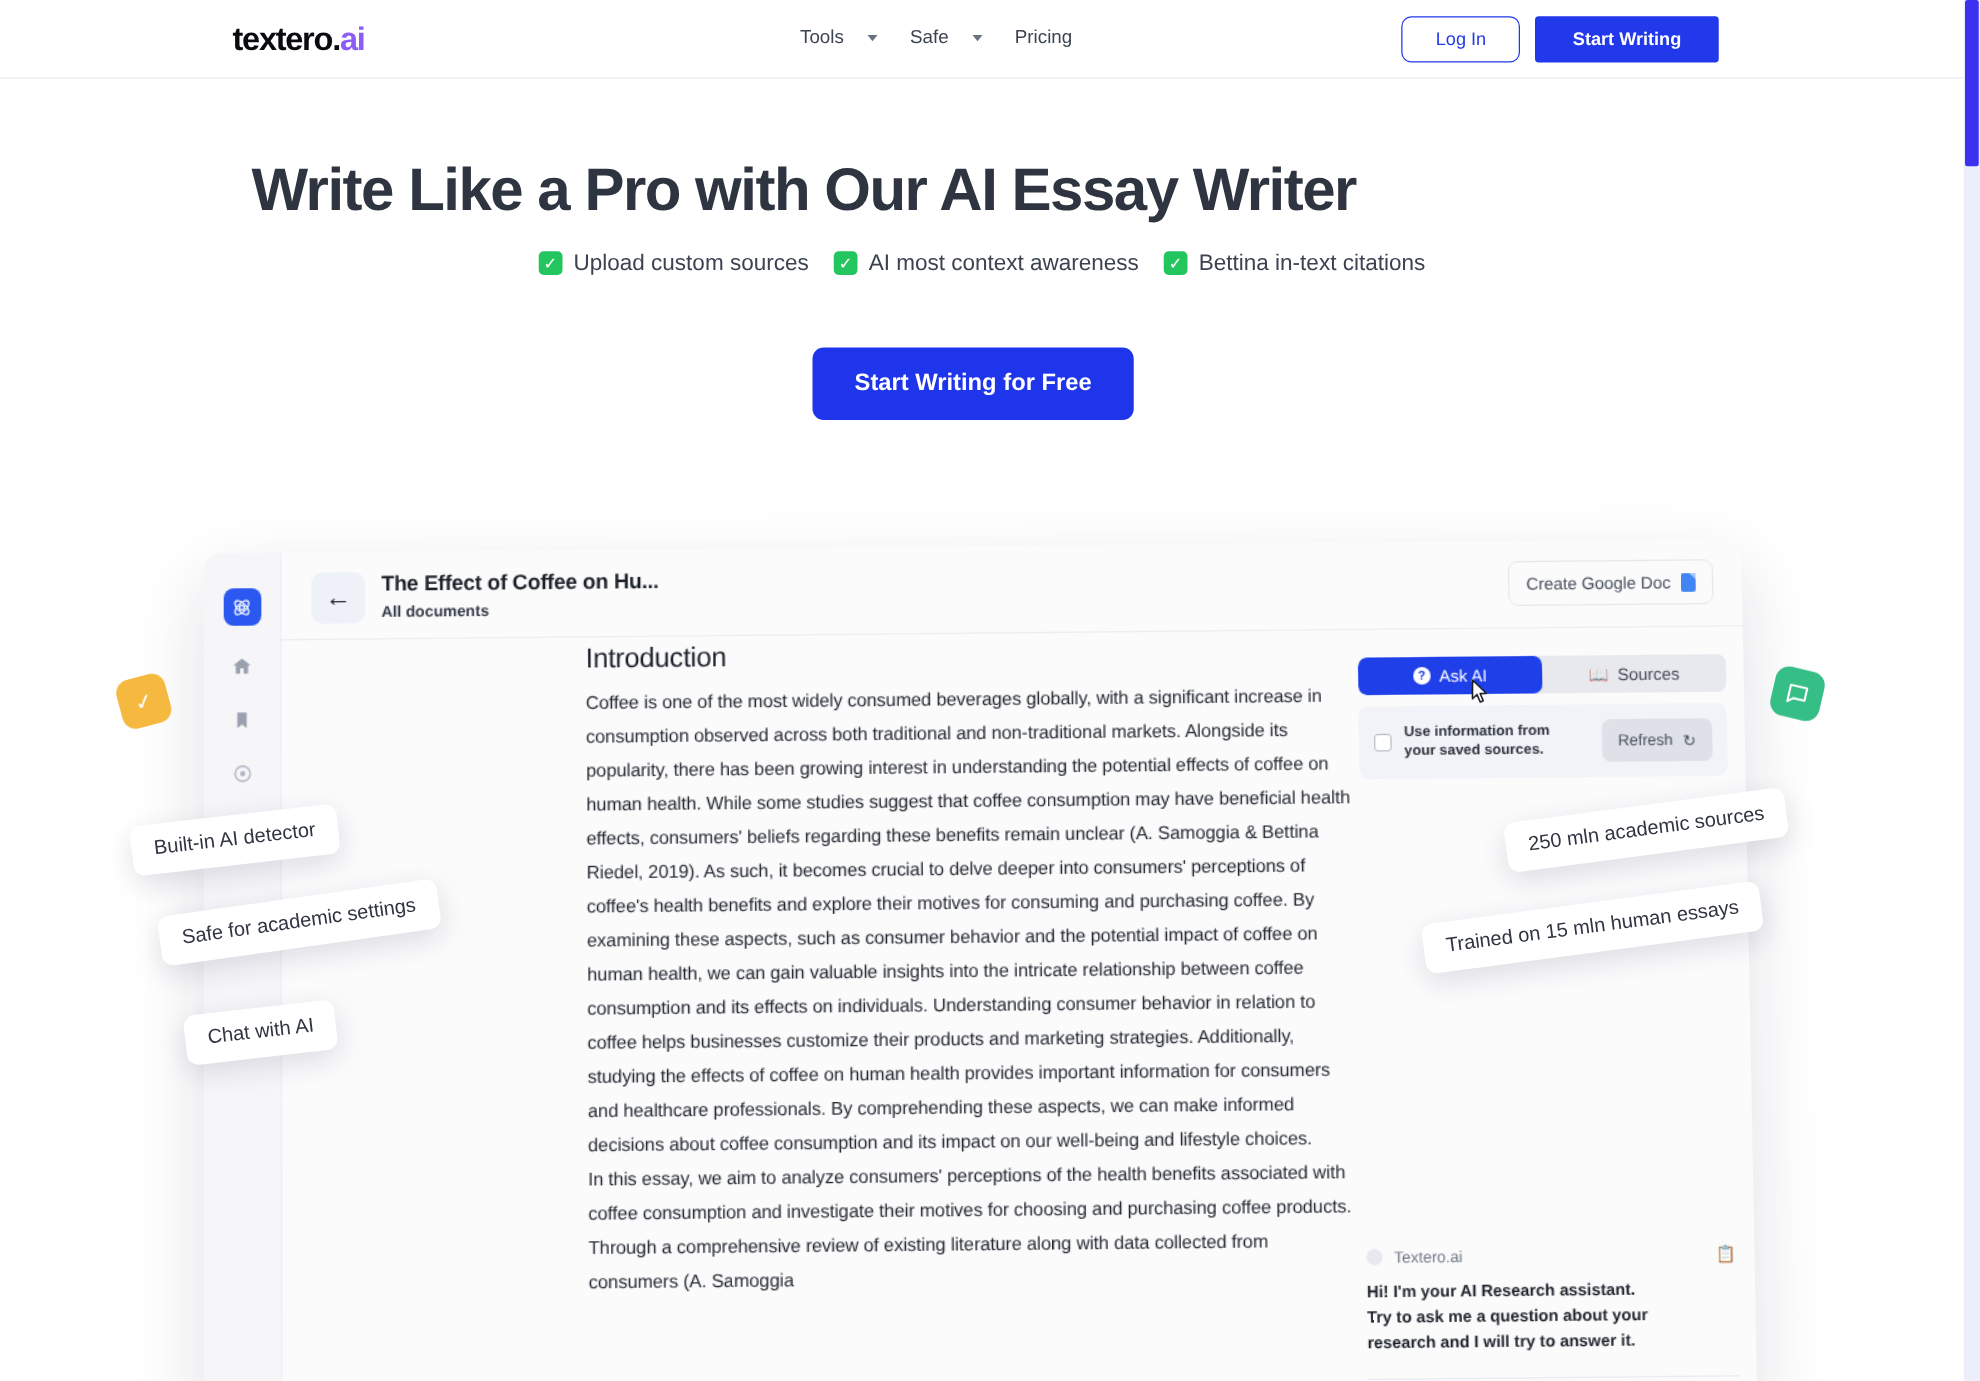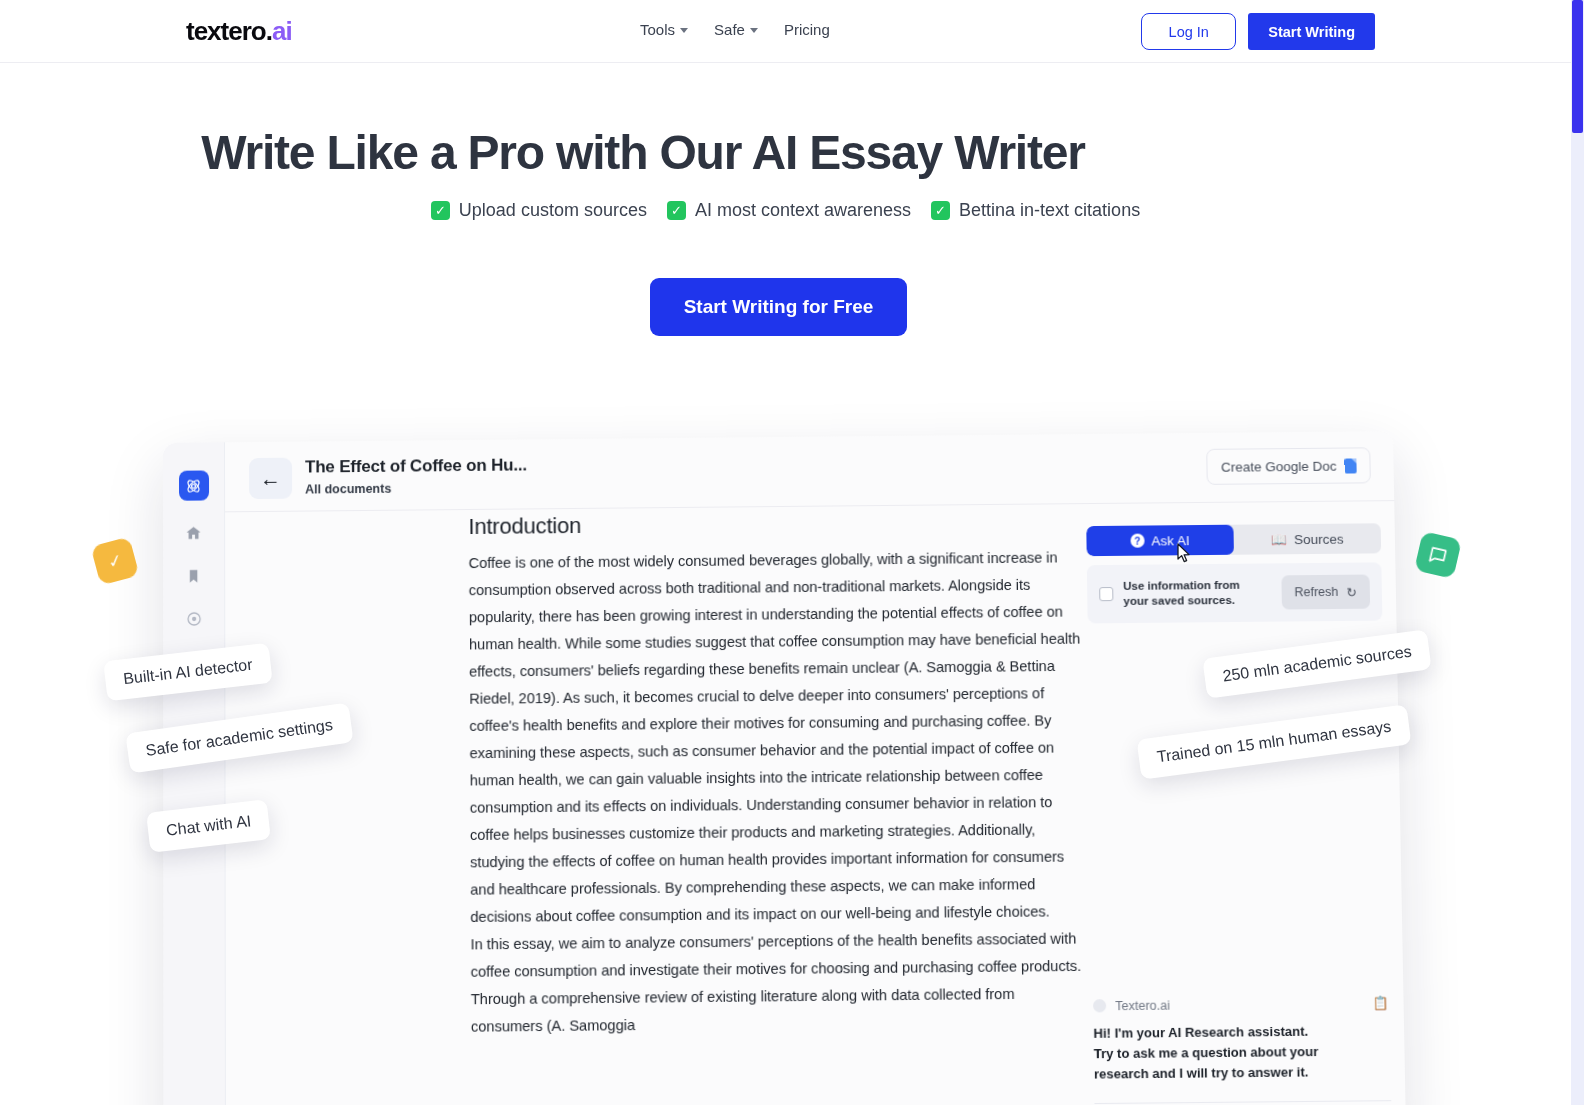"Tools" .nav-item { gap: 5px -> 19px }
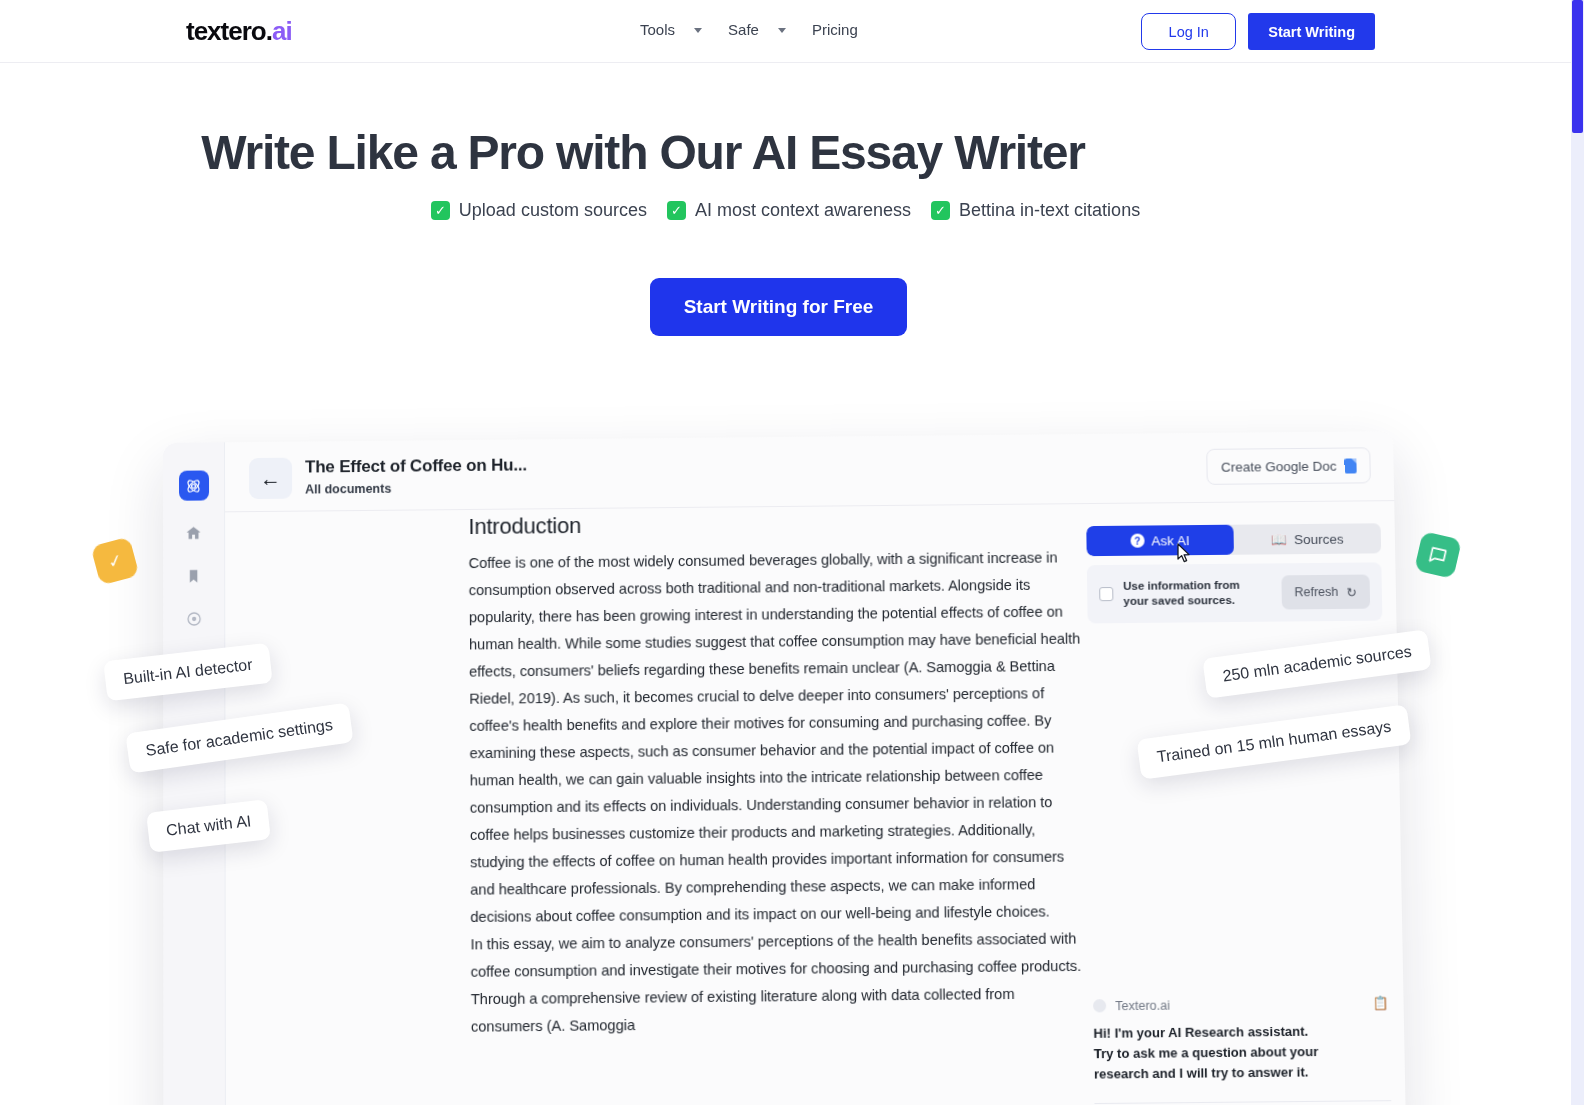"Start Writing" #start-writing-btn { padding: 0 20px -> 0 30px }
